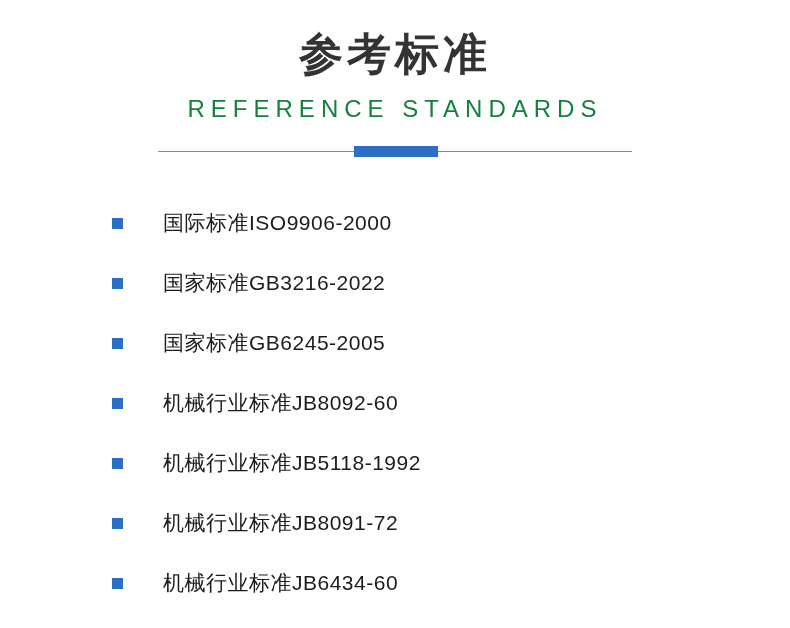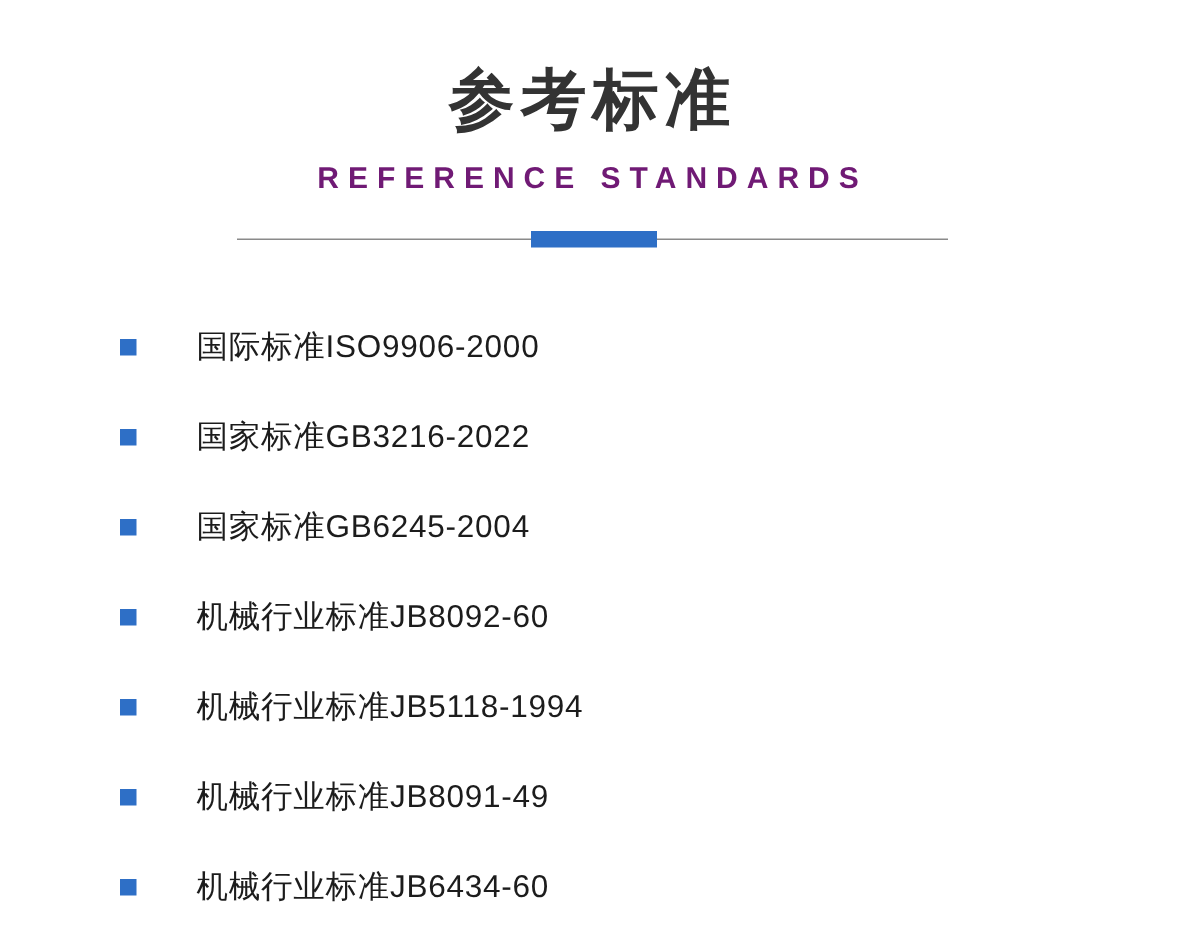"参考标准" .header { margin-top: 13px -> none }
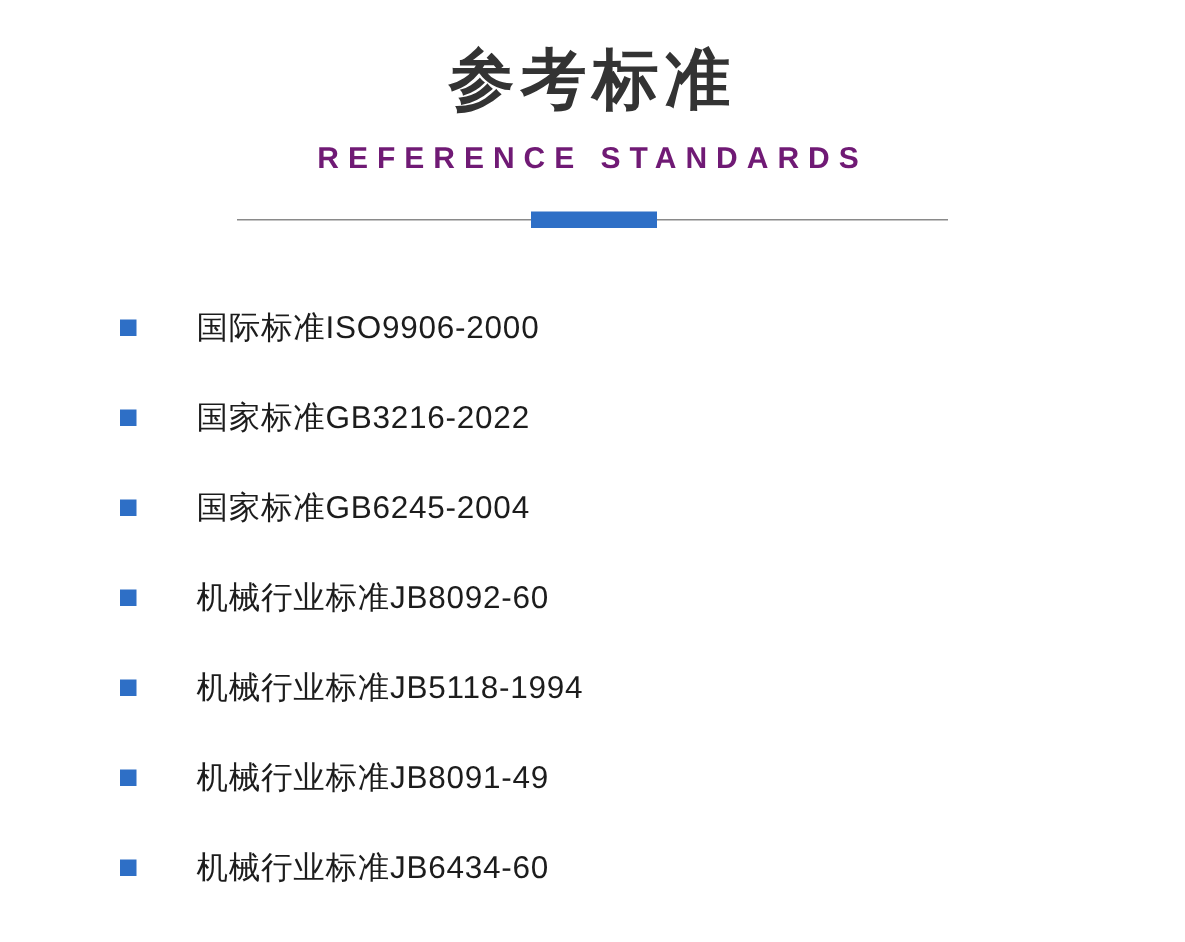"REFERENCE STANDARDS" .title-en { color: #701a75 -> #15803d; font-size: 20px -> 24px; font-weight: bold -> normal }
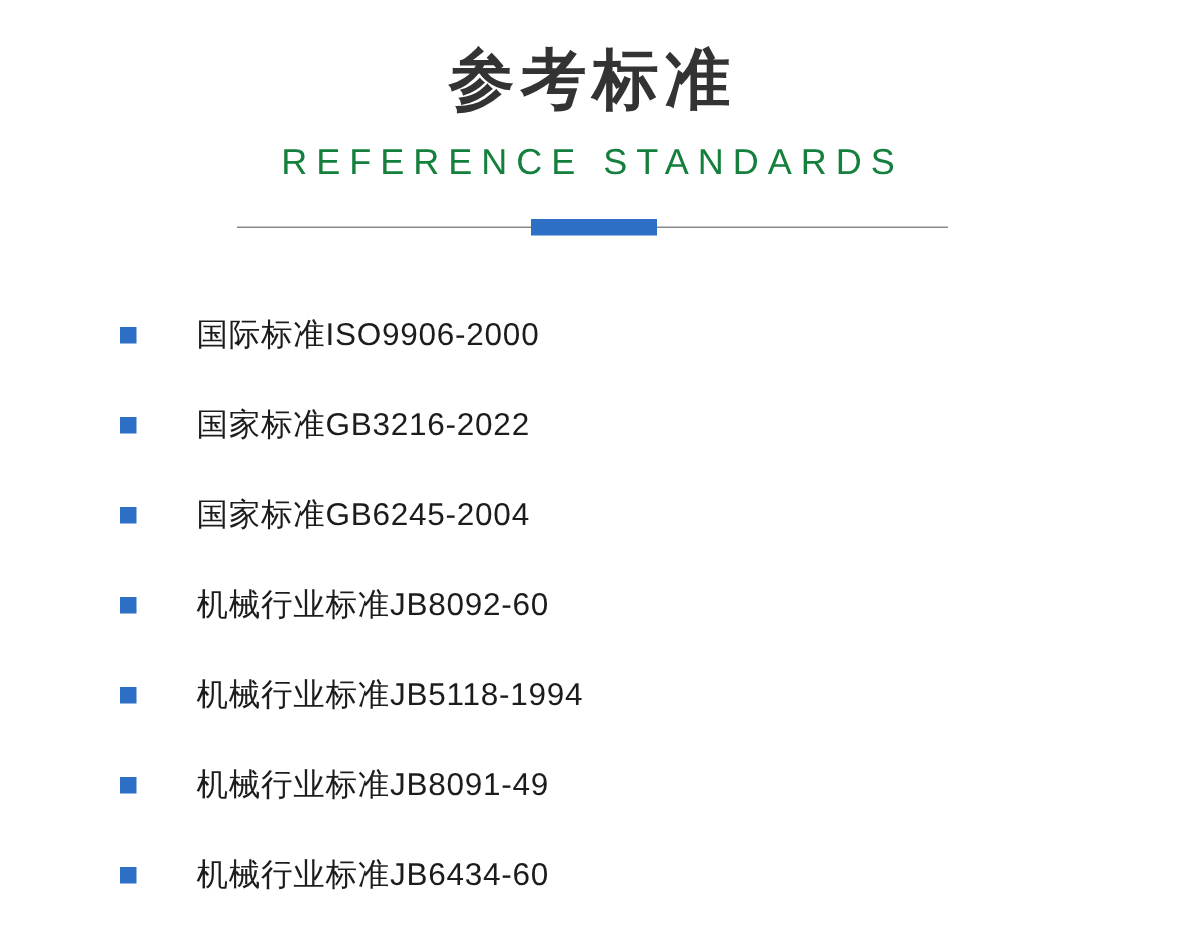"国际标准ISO9906-2000" .list-item { padding-left: 80px -> 112px }
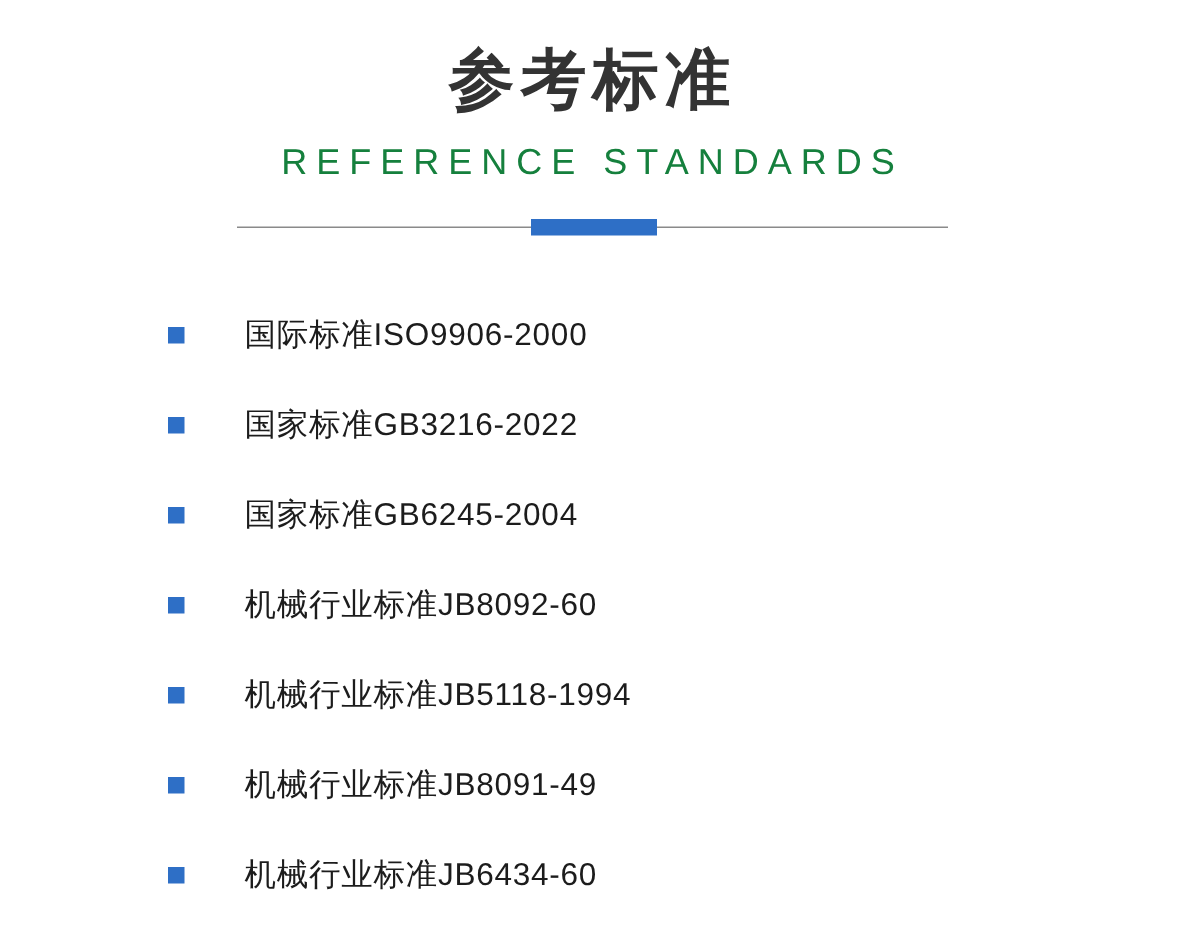"国家标准GB6245-2004" span.item-text { text: GB6245-2004 -> GB6245-2005 }
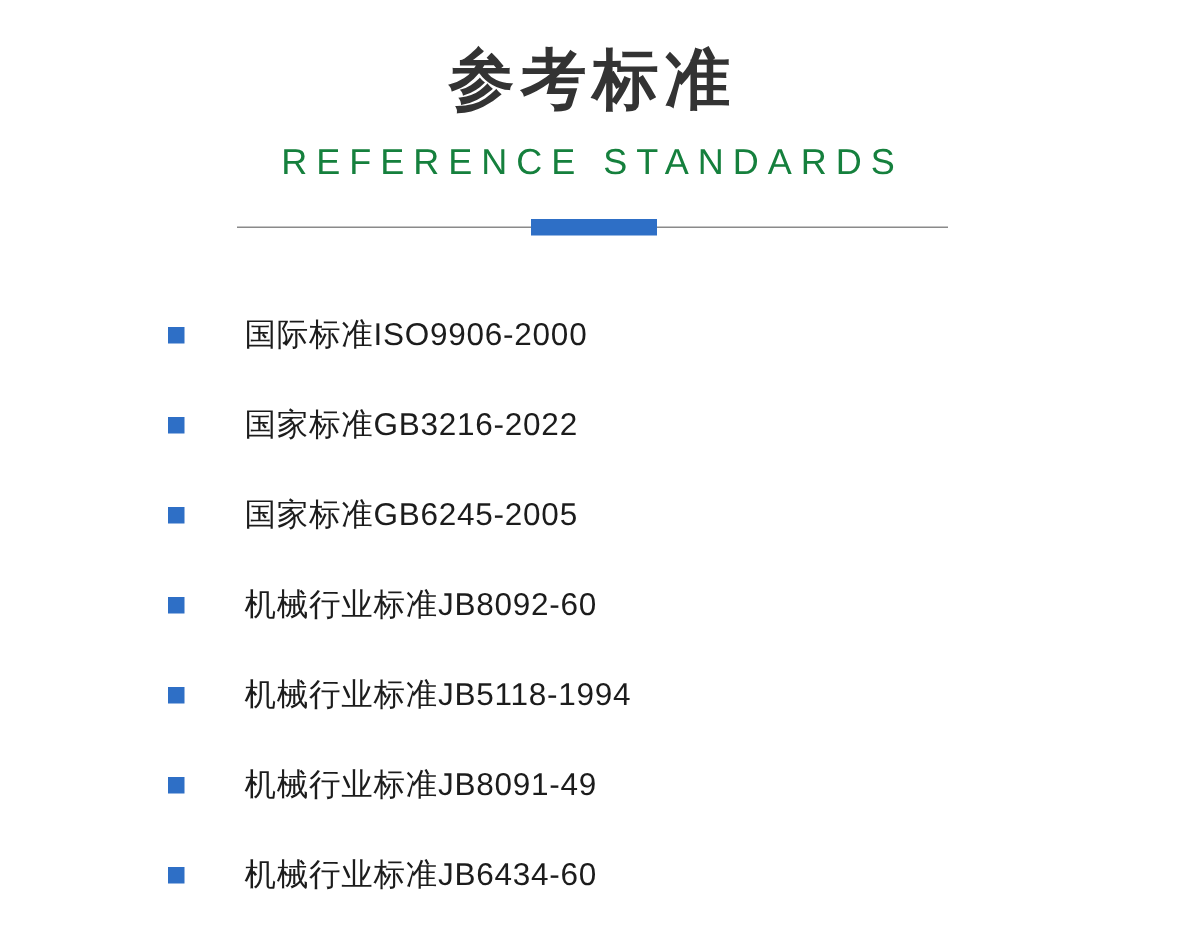"机械行业标准JB5118-1994" span.item-text { text: JB5118-1994 -> JB5118-1992 }
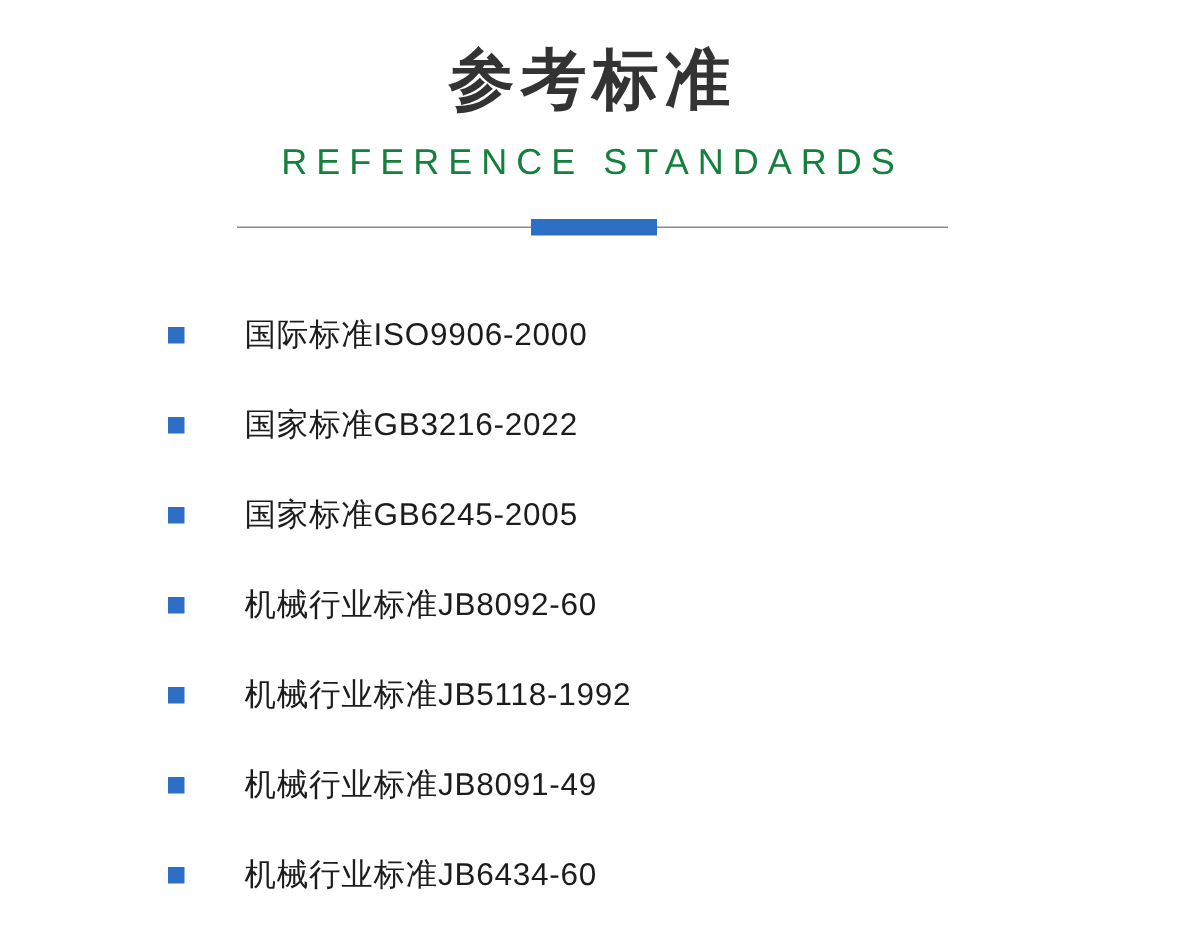"机械行业标准JB8091-49" span.item-text { text: JB8091-49 -> JB8091-72 }
